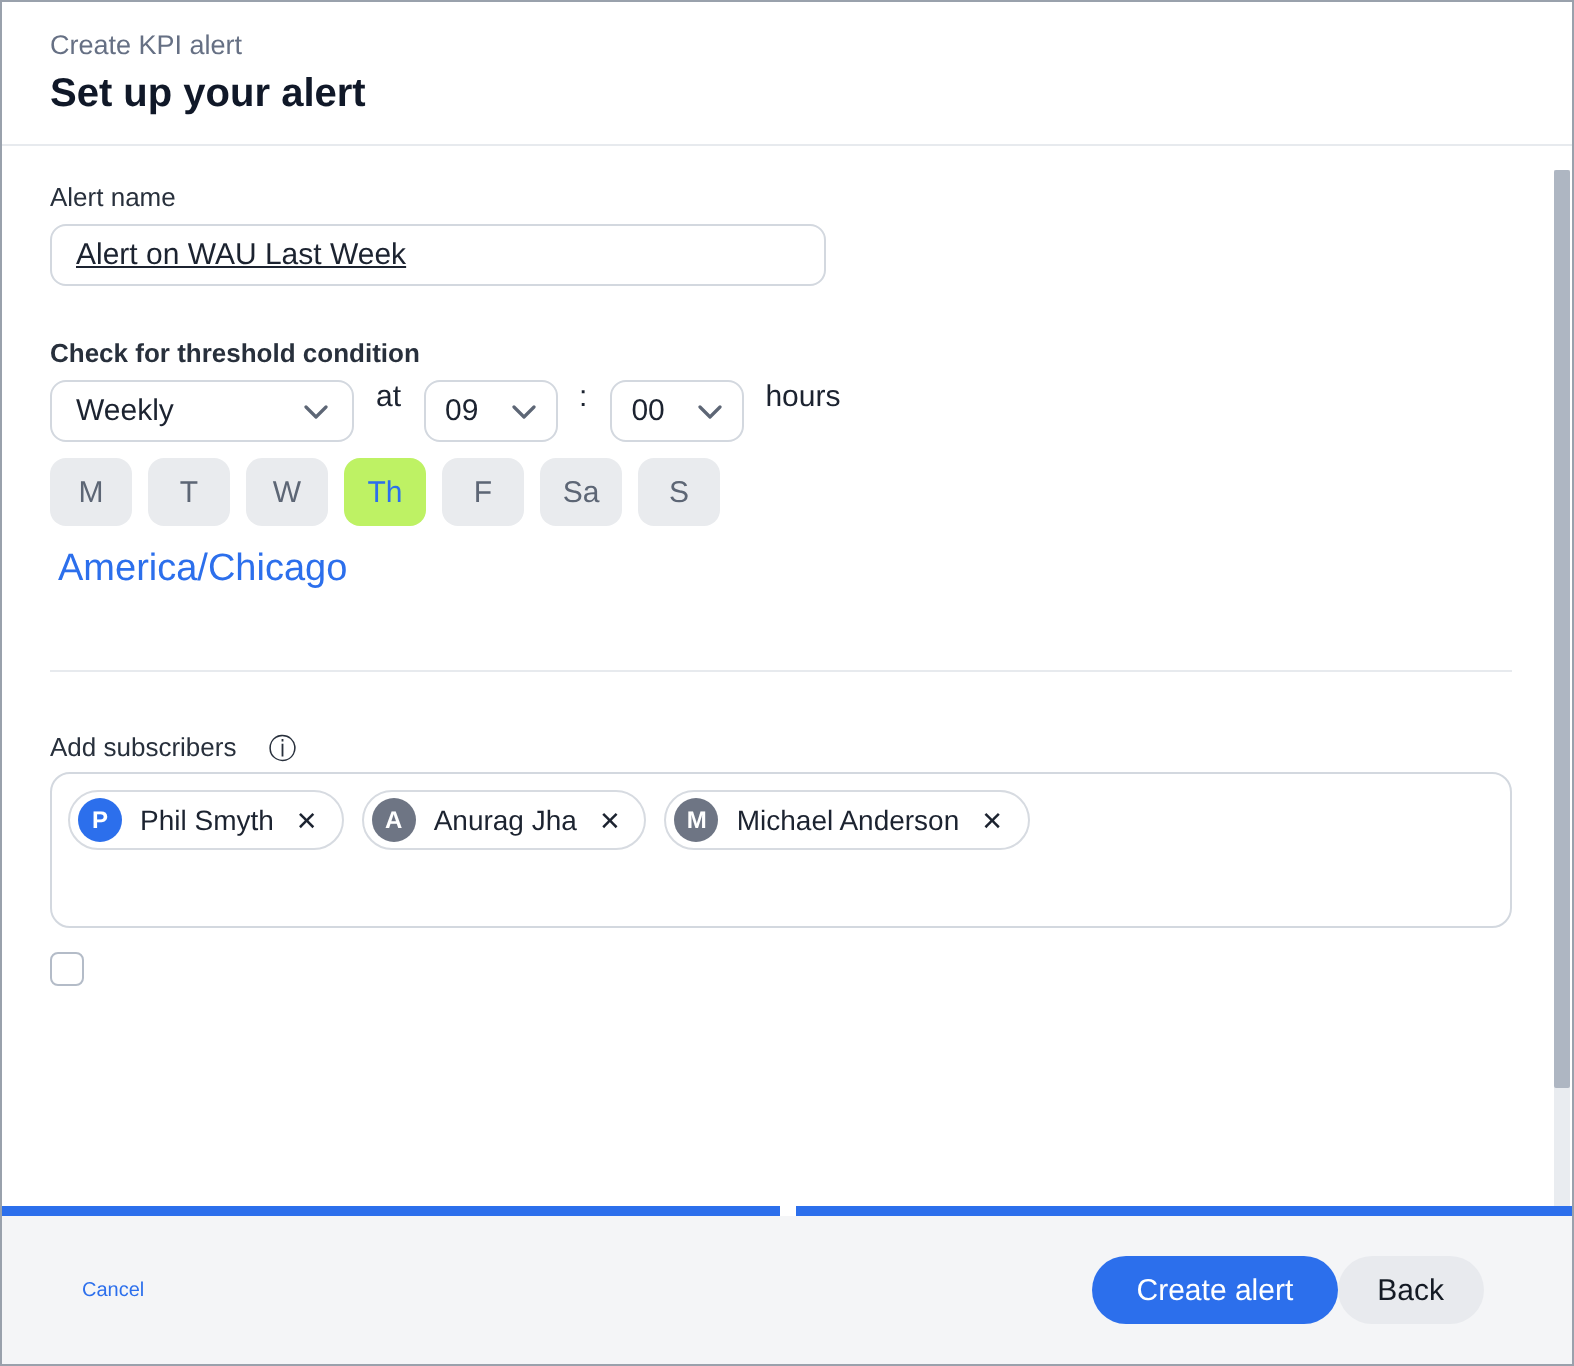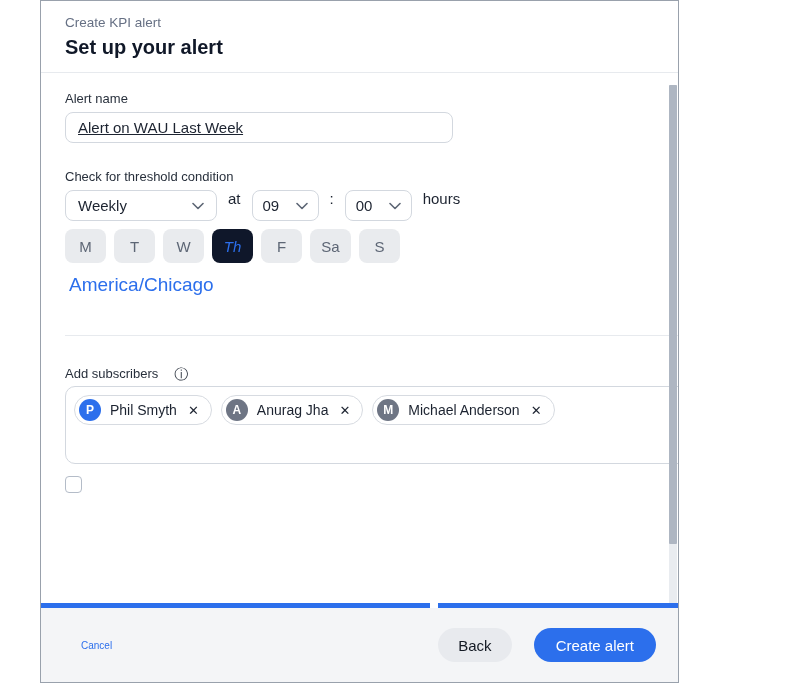"Create KPI alert" .dialog { margin-left: 40px -> none; width: 639px -> 787px }
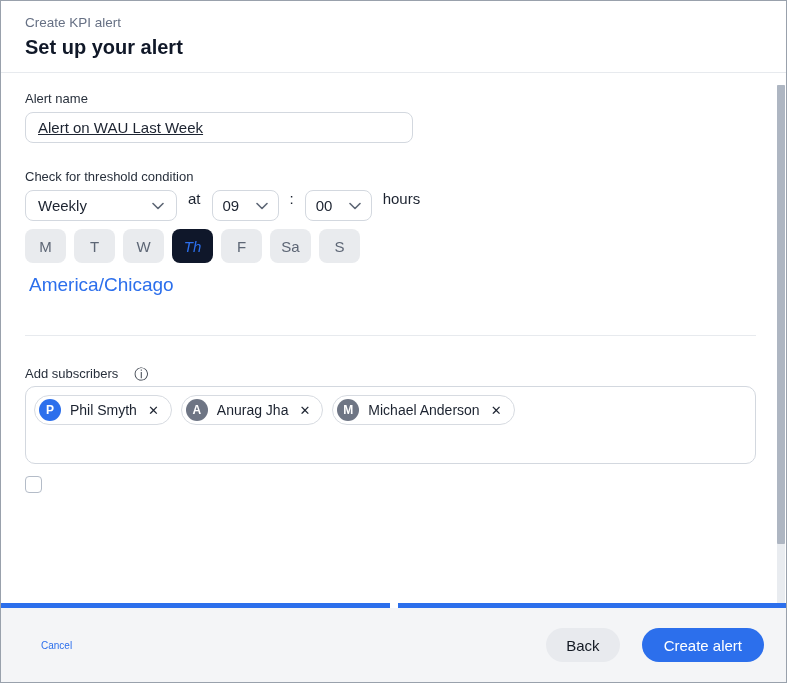"Check for threshold condition" .check-label { font-weight: none -> bold }
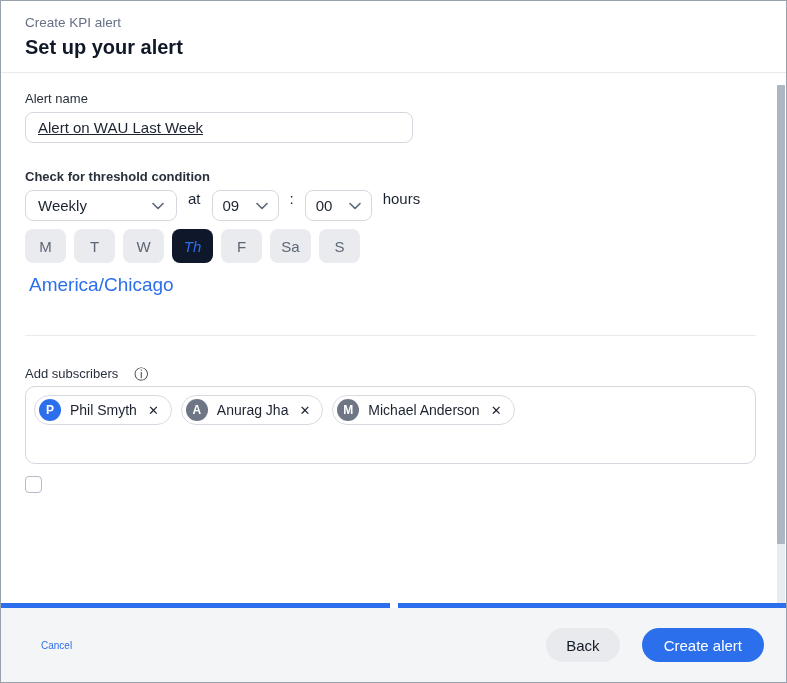"Th" .day.selected { background: #0f172a -> #bef264; font-style: italic -> none }
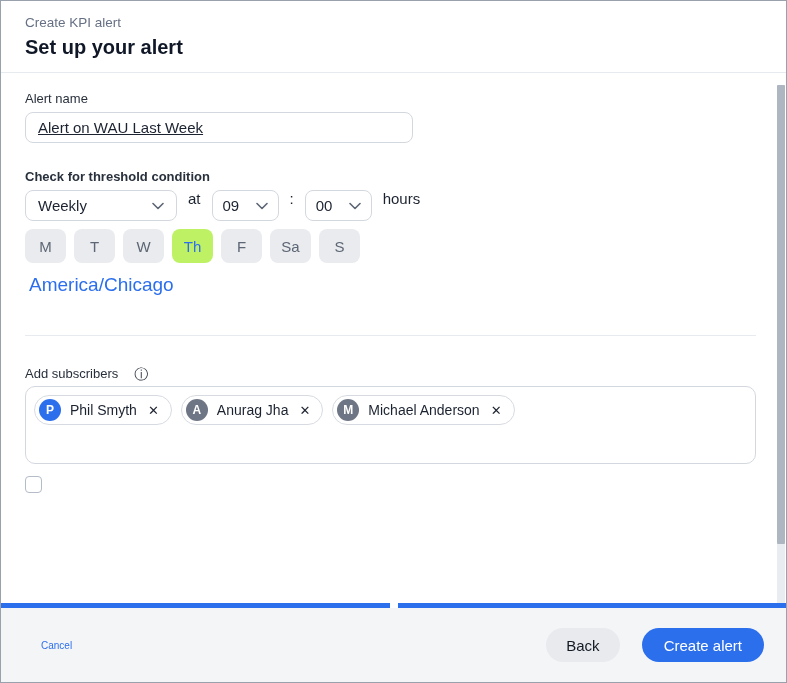"Back" button.btn { order: before "Create alert" -> after "Create alert" }
